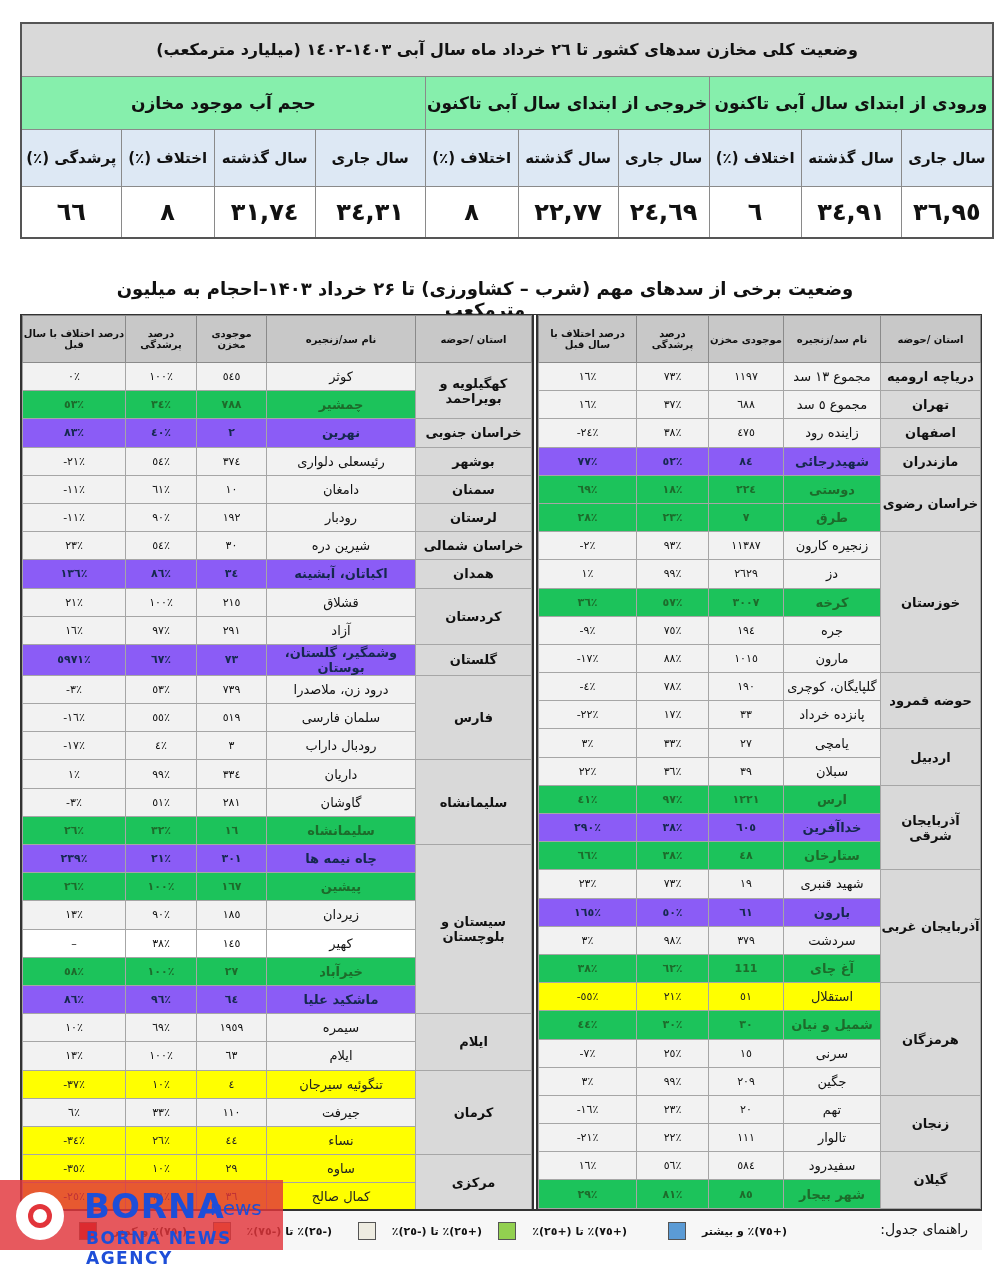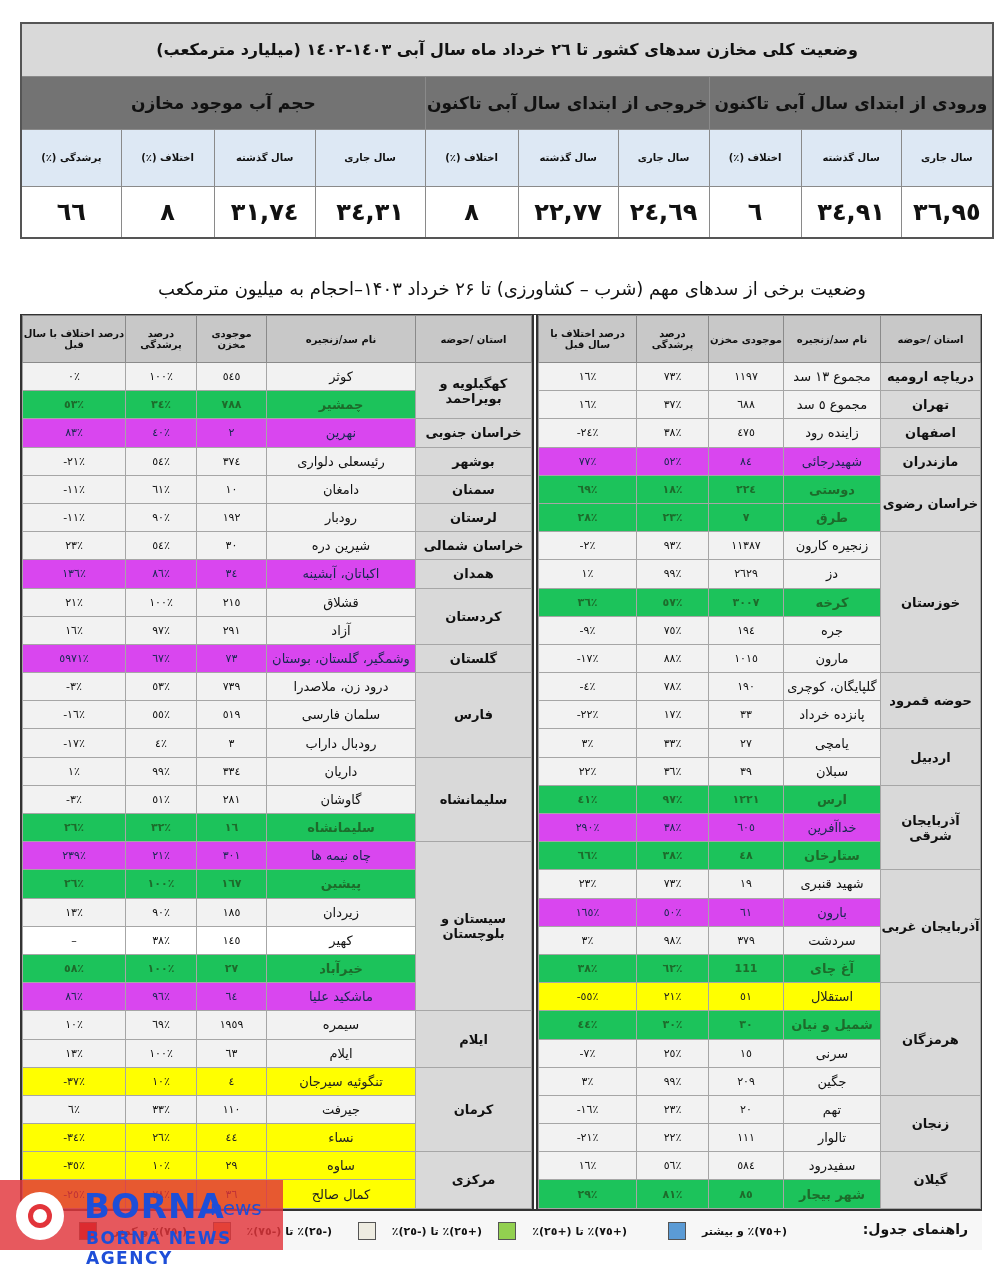"حجم آب موجود مخازن" .overview .ov-groups td { background: #737373 -> #86efac }
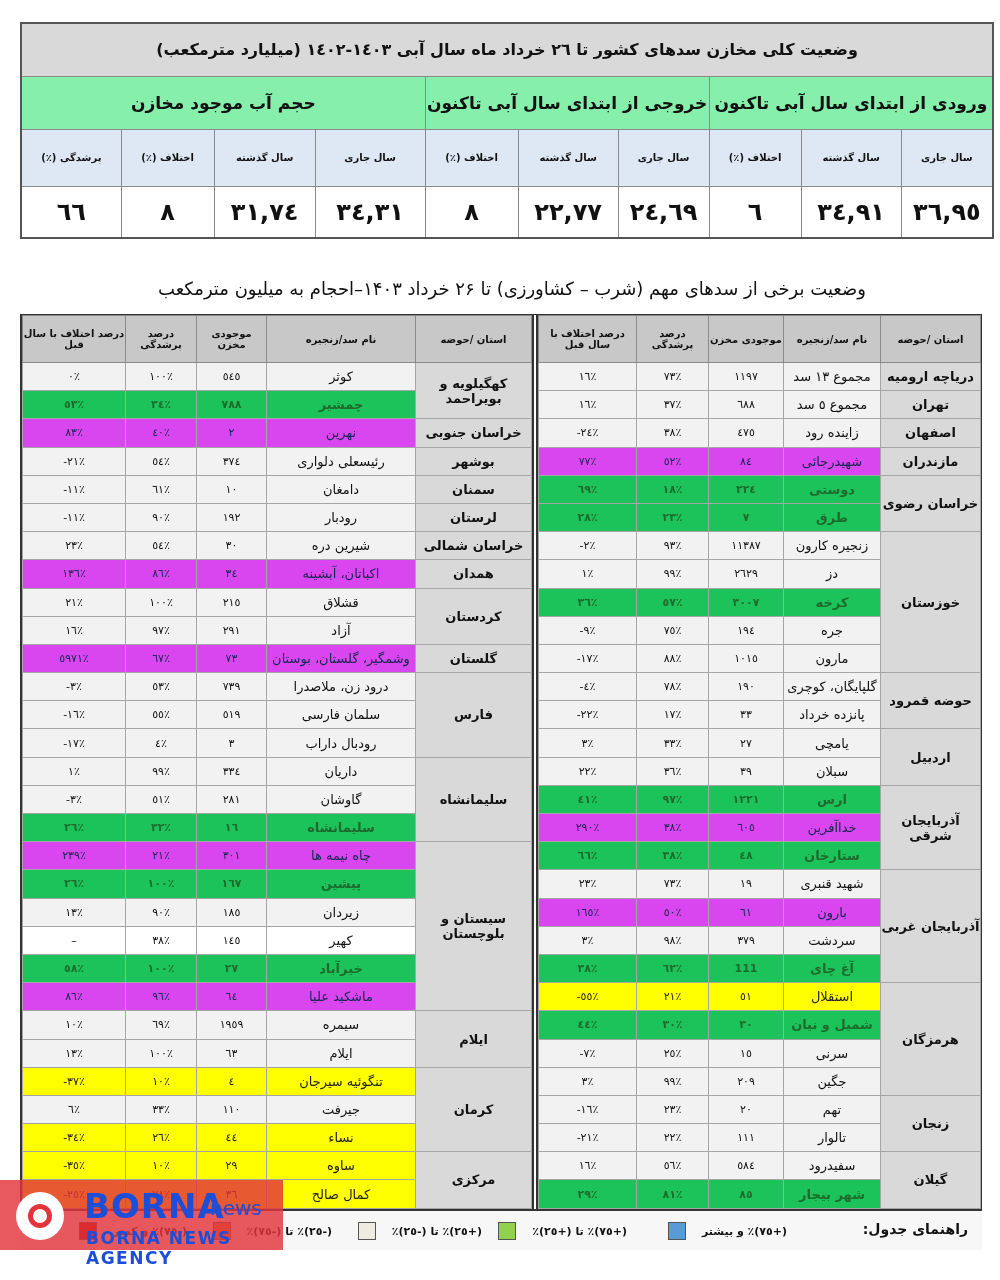"پرشدگی (٪)" .overview .ov-sub td { font-size: 10px -> 15px }
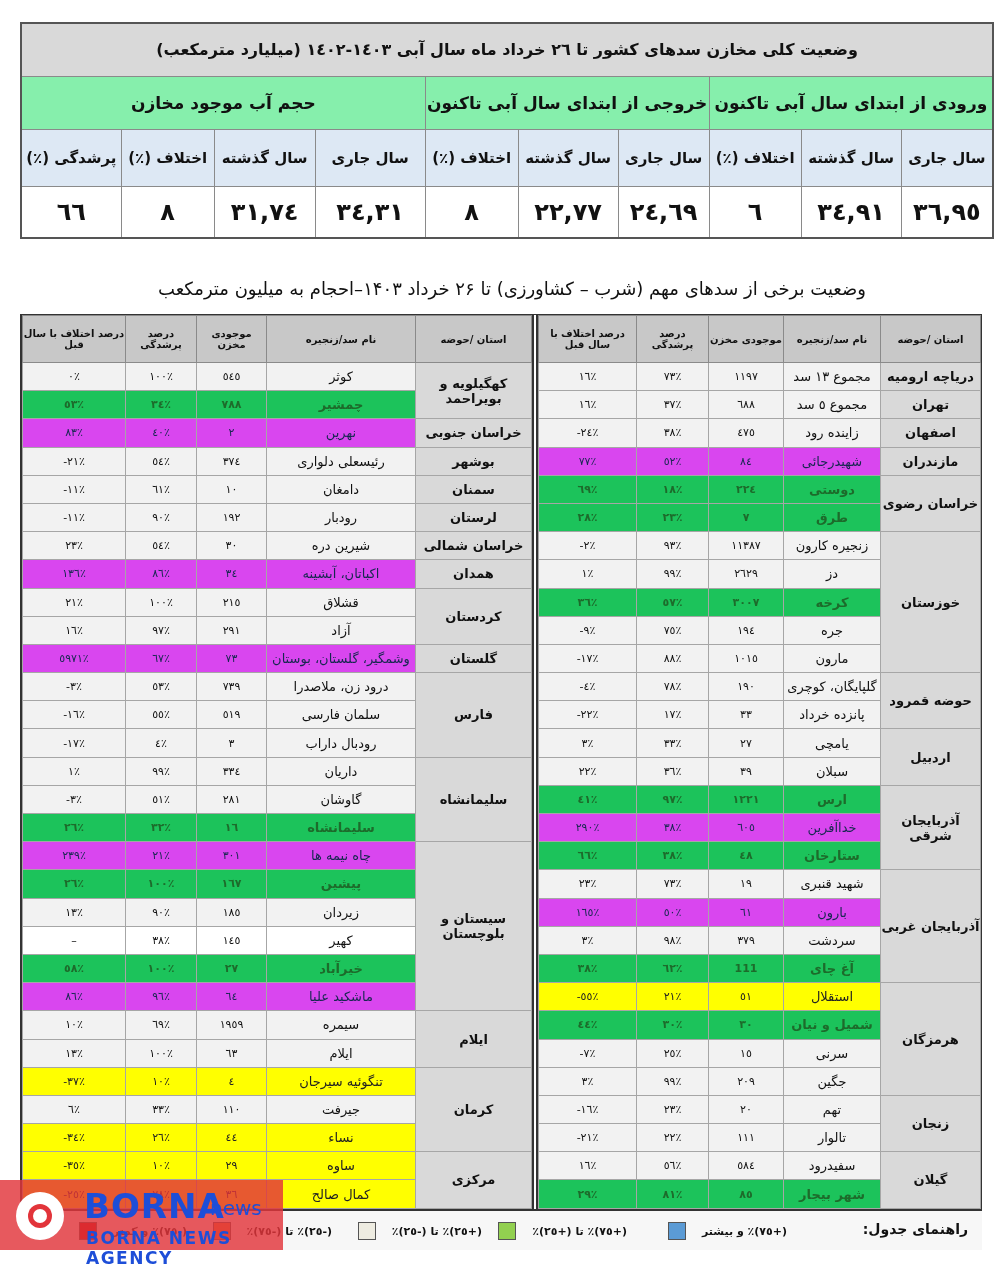"وضعیت برخی از سدهای مهم" .dams-title { font-weight: normal -> bold; left: 112px -> 85px }
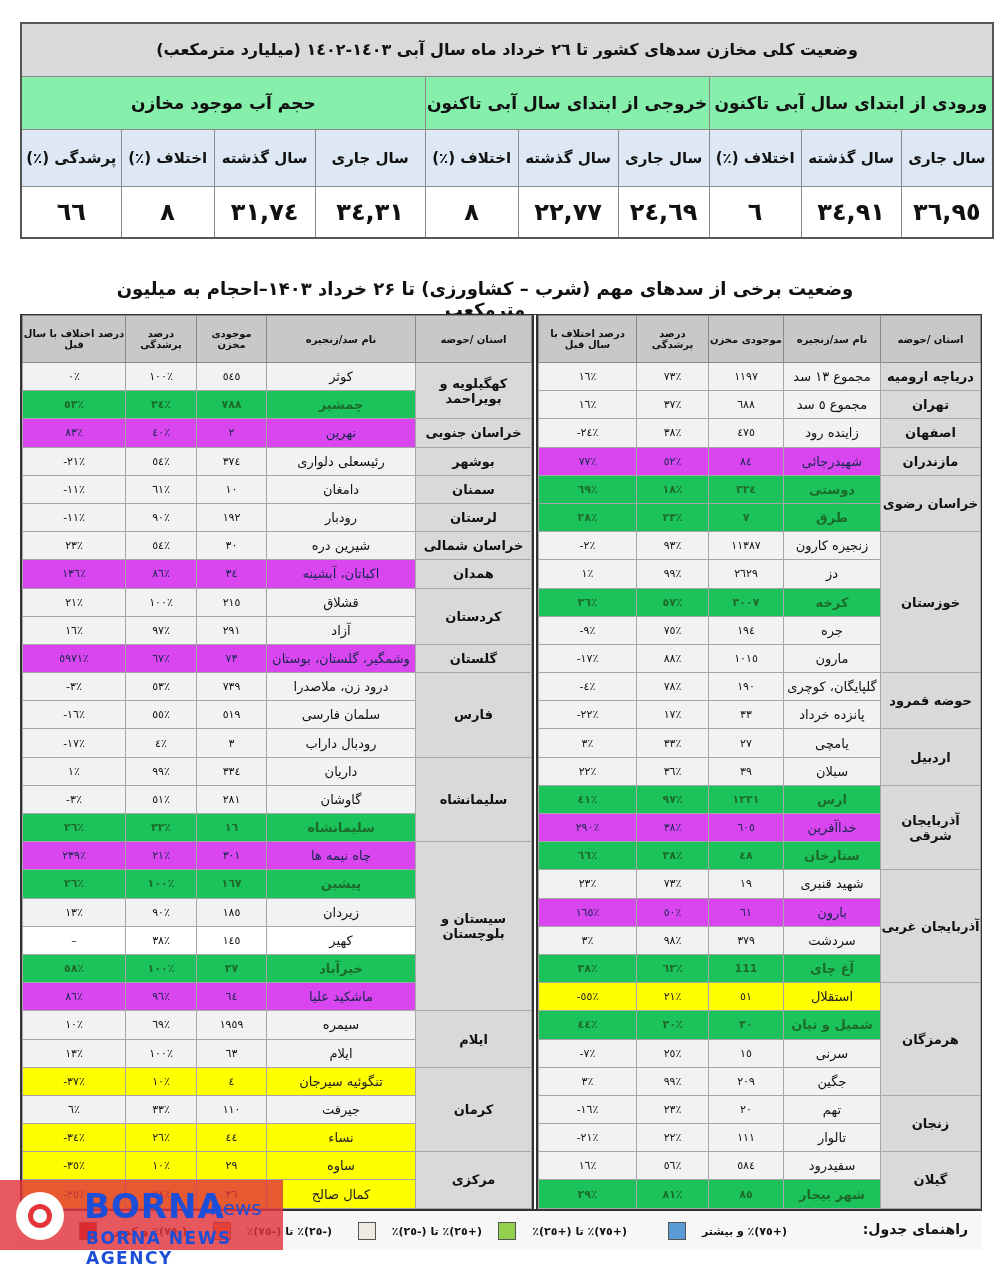"٨٣٪" tr.st-blue td.cell { background: #d946ef -> #8b5cf6; font-weight: normal -> bold }
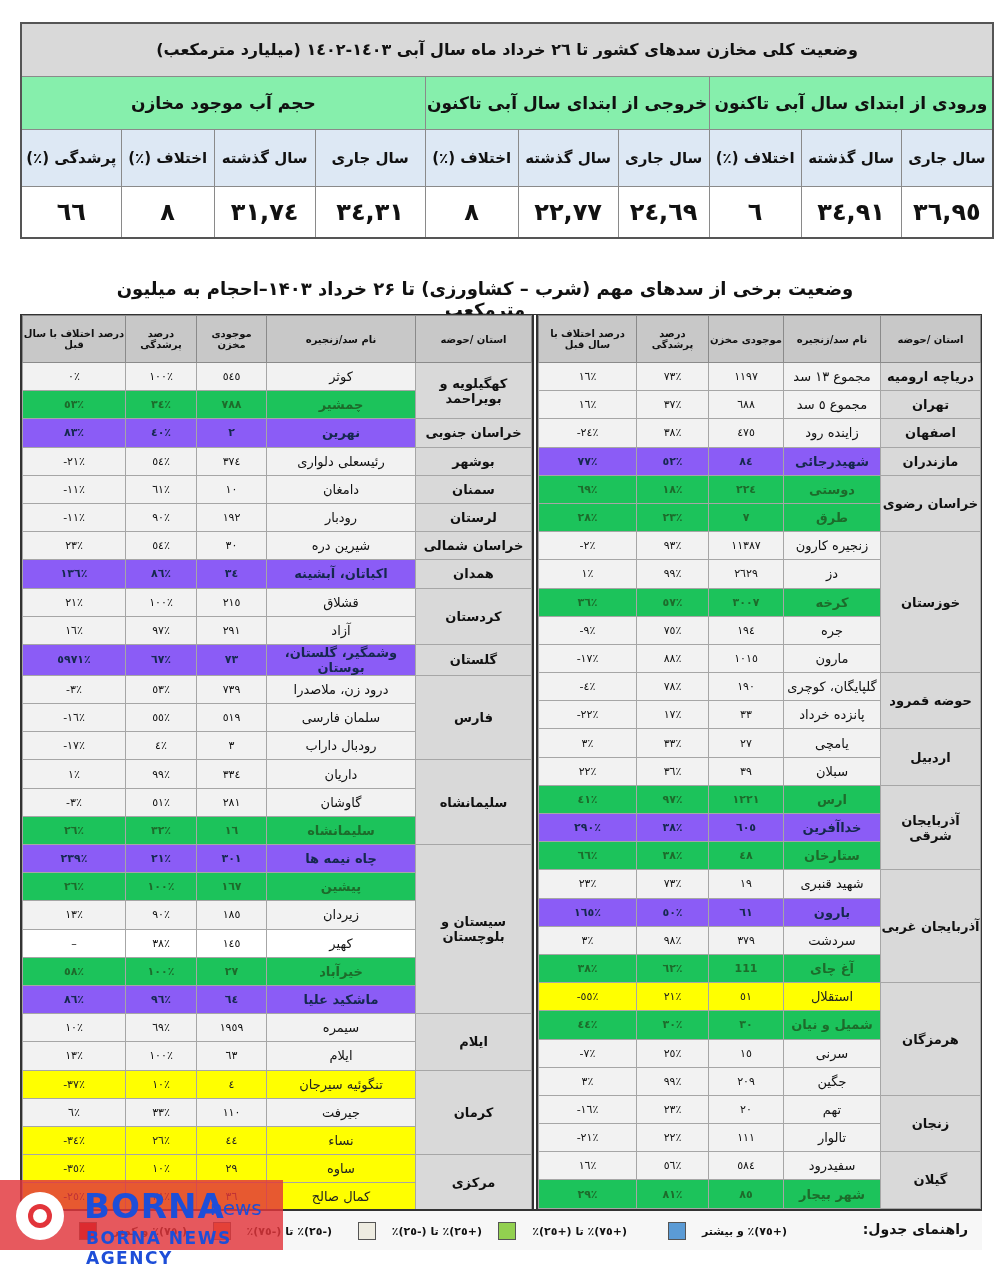"راهنمای جدول:" .legend-title { font-weight: bold -> normal }
